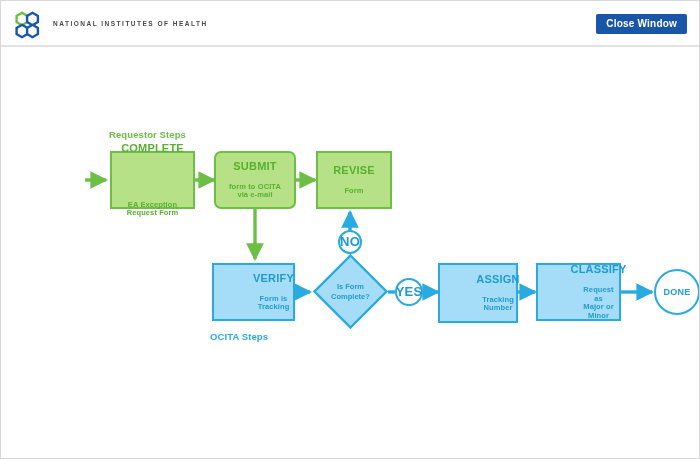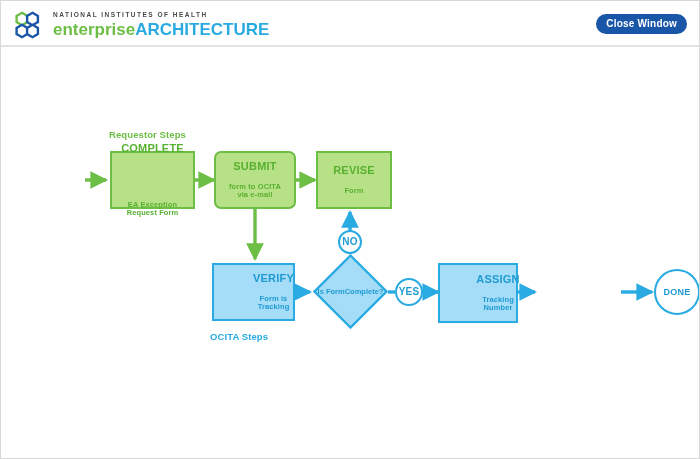"enterpriseARCHITECTURE" div { html: <div><span>enterprise</span><span>ARCHITECTURE</span></div> -> none }
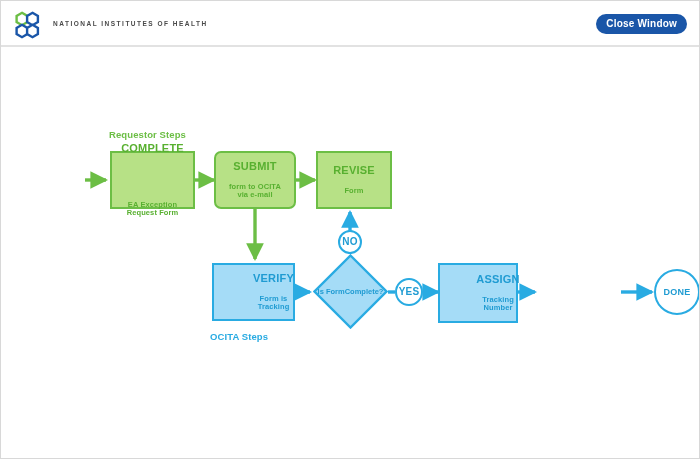"Close Window" #close-window-button { border-radius: 10px -> 2px }
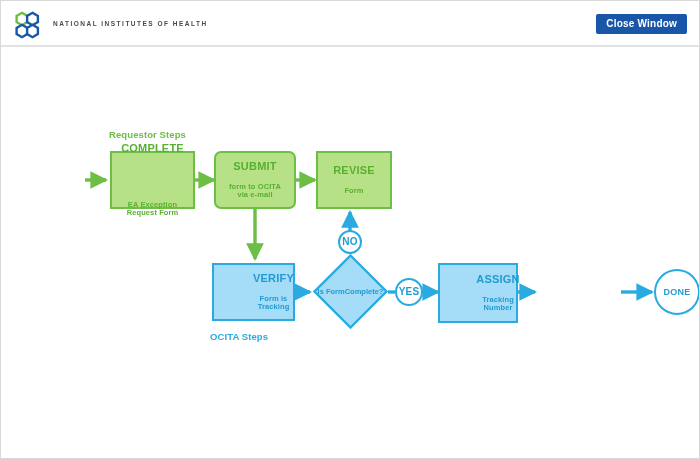"NO" .circle-sm .ttl { font-size: 10px -> 13px }
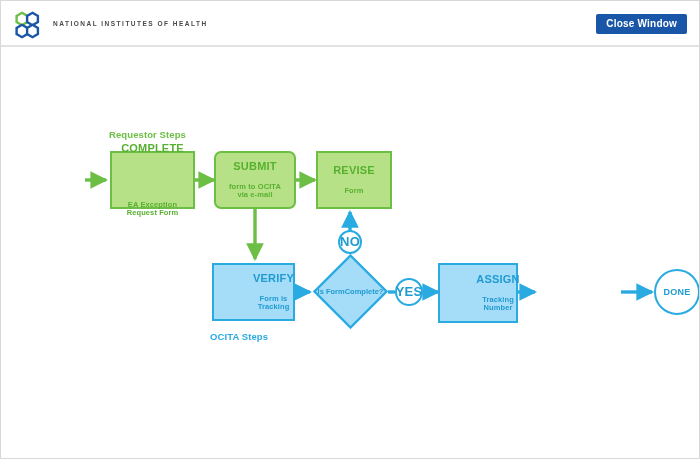"CLASSIFY" div.node { html: none -> <div> <div>CLASSIFY</div> <div>Request as<br>Major or Minor</div> </div> }
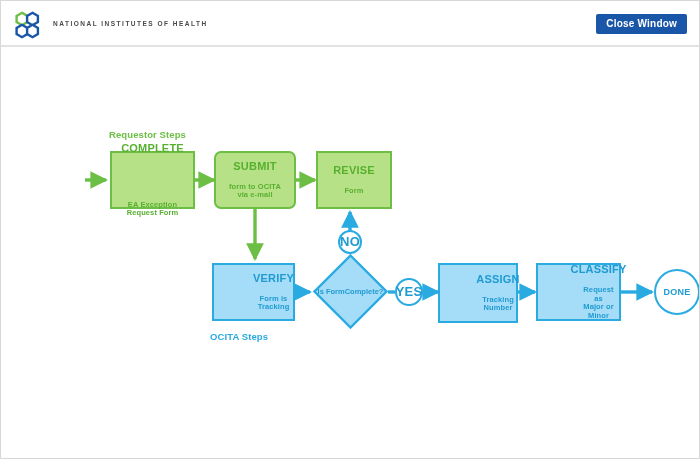"Is Form" #decision-diamond .dtext { flex-direction: row -> column }
